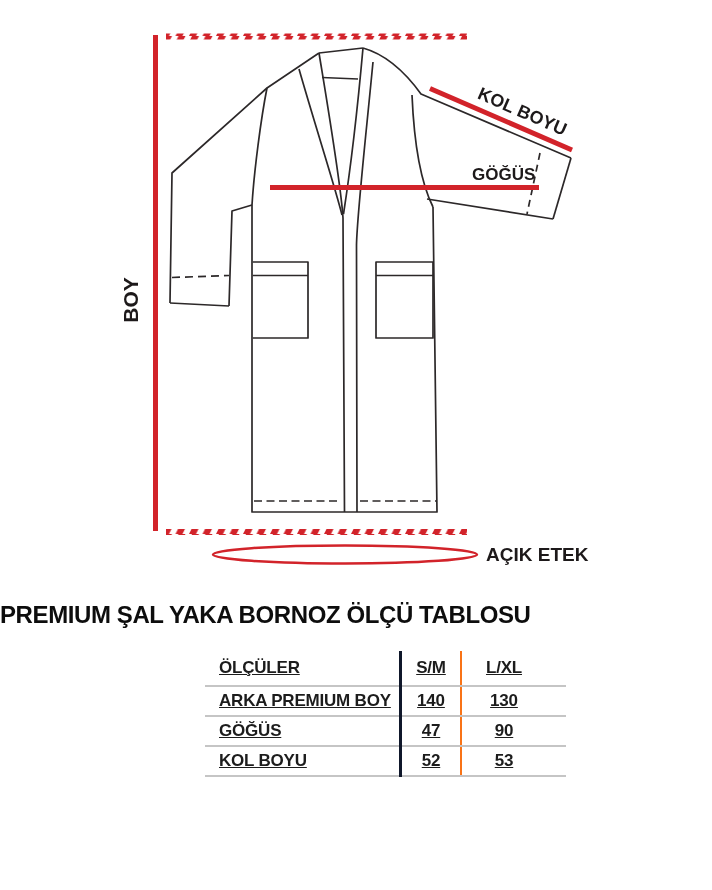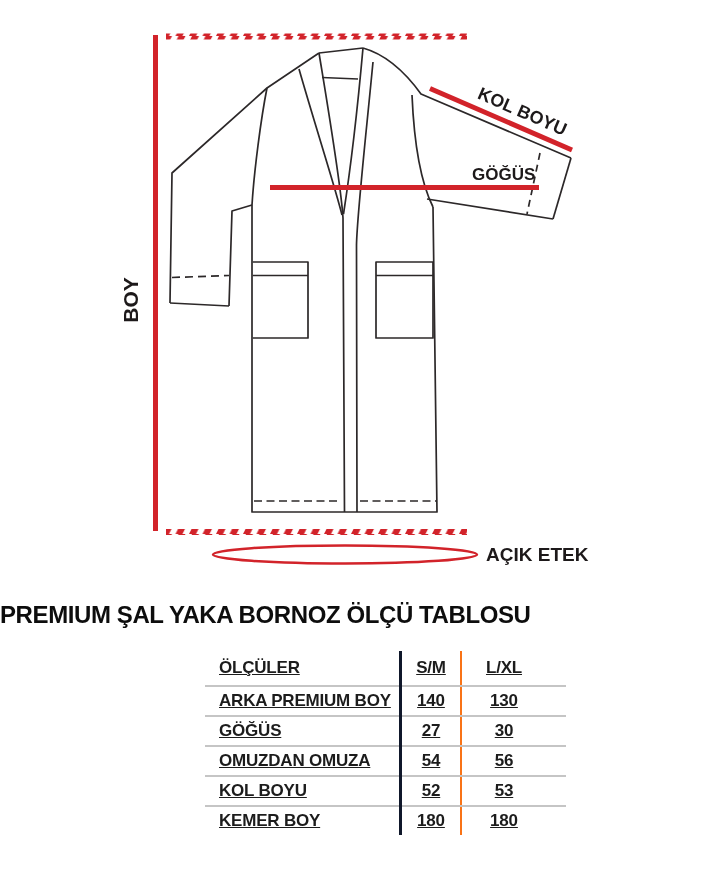"27" td.c2 { text: 27 -> 47 }
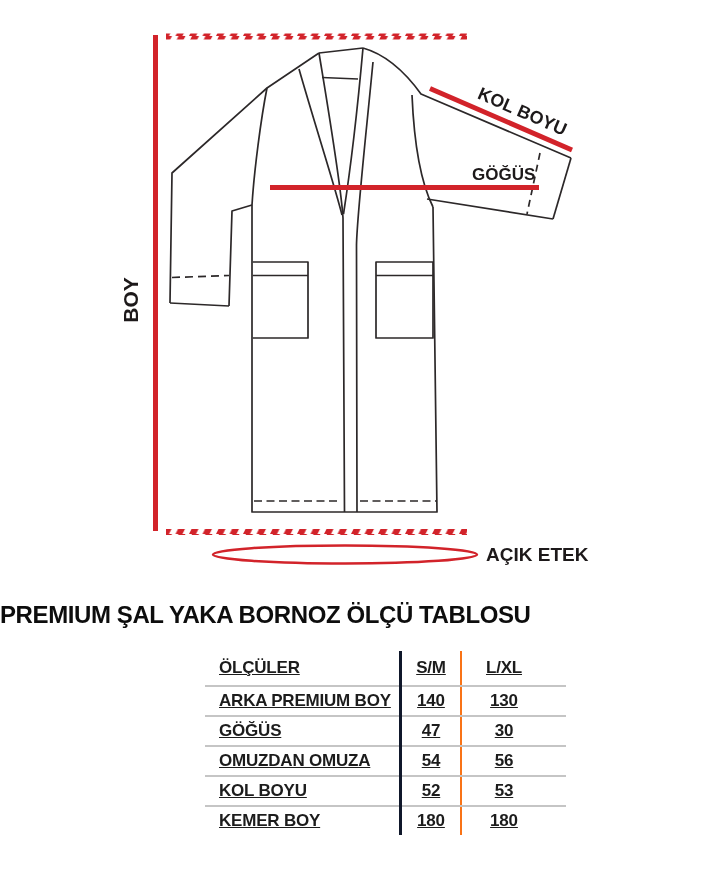"30" td.c3 { text: 30 -> 90 }
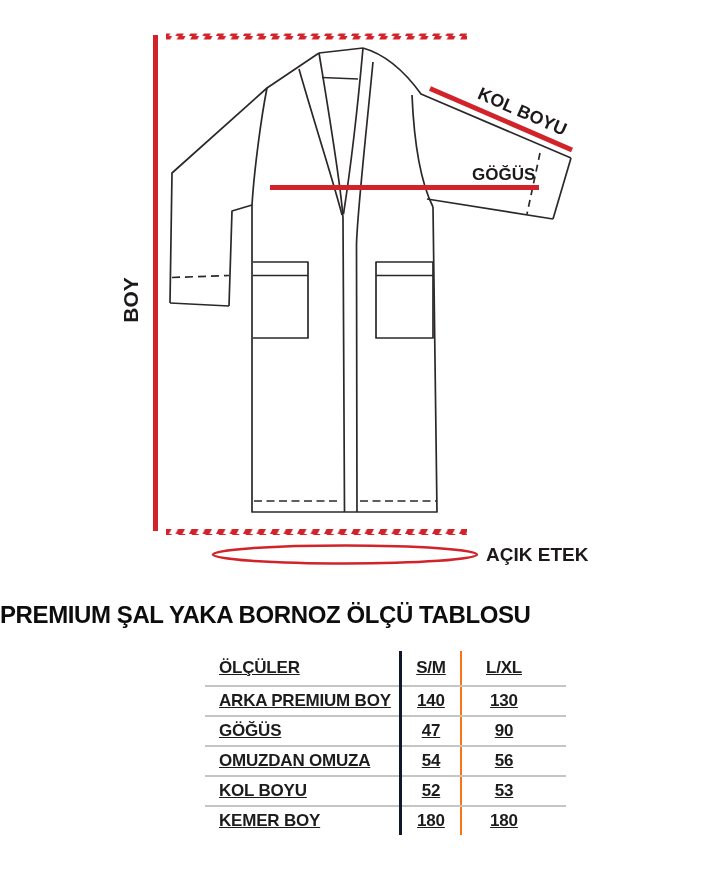"OMUZDAN OMUZA" tr.mid { html: <tr> <td>OMUZDAN OMUZA</td> <td>54</td> <td>56</td> </tr> -> none }
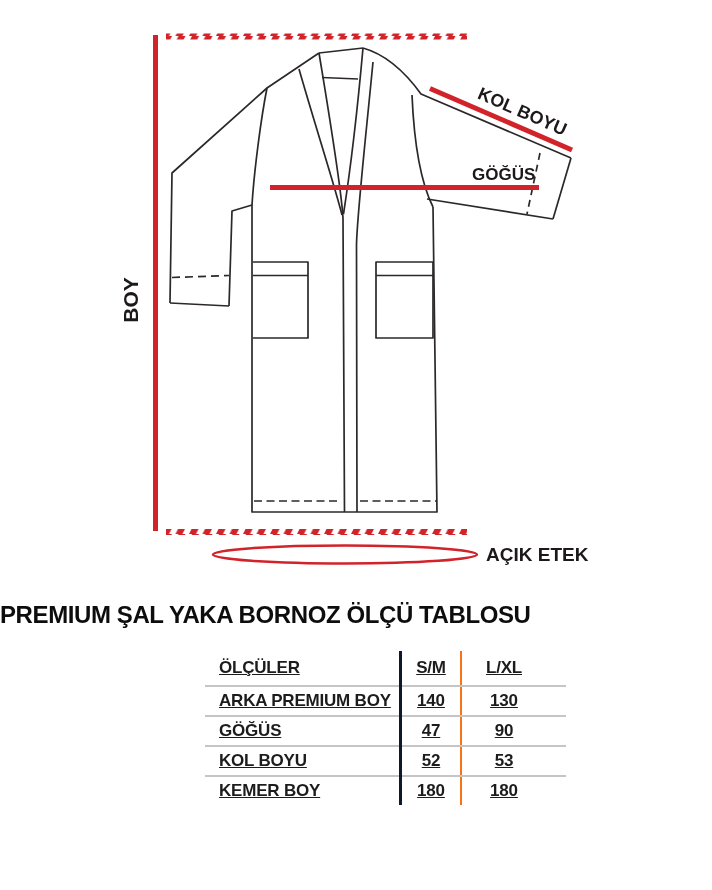"KEMER BOY" tr { html: <tr> <td>KEMER BOY</td> <td>180</td> <td>180</td> </tr> -> none }
